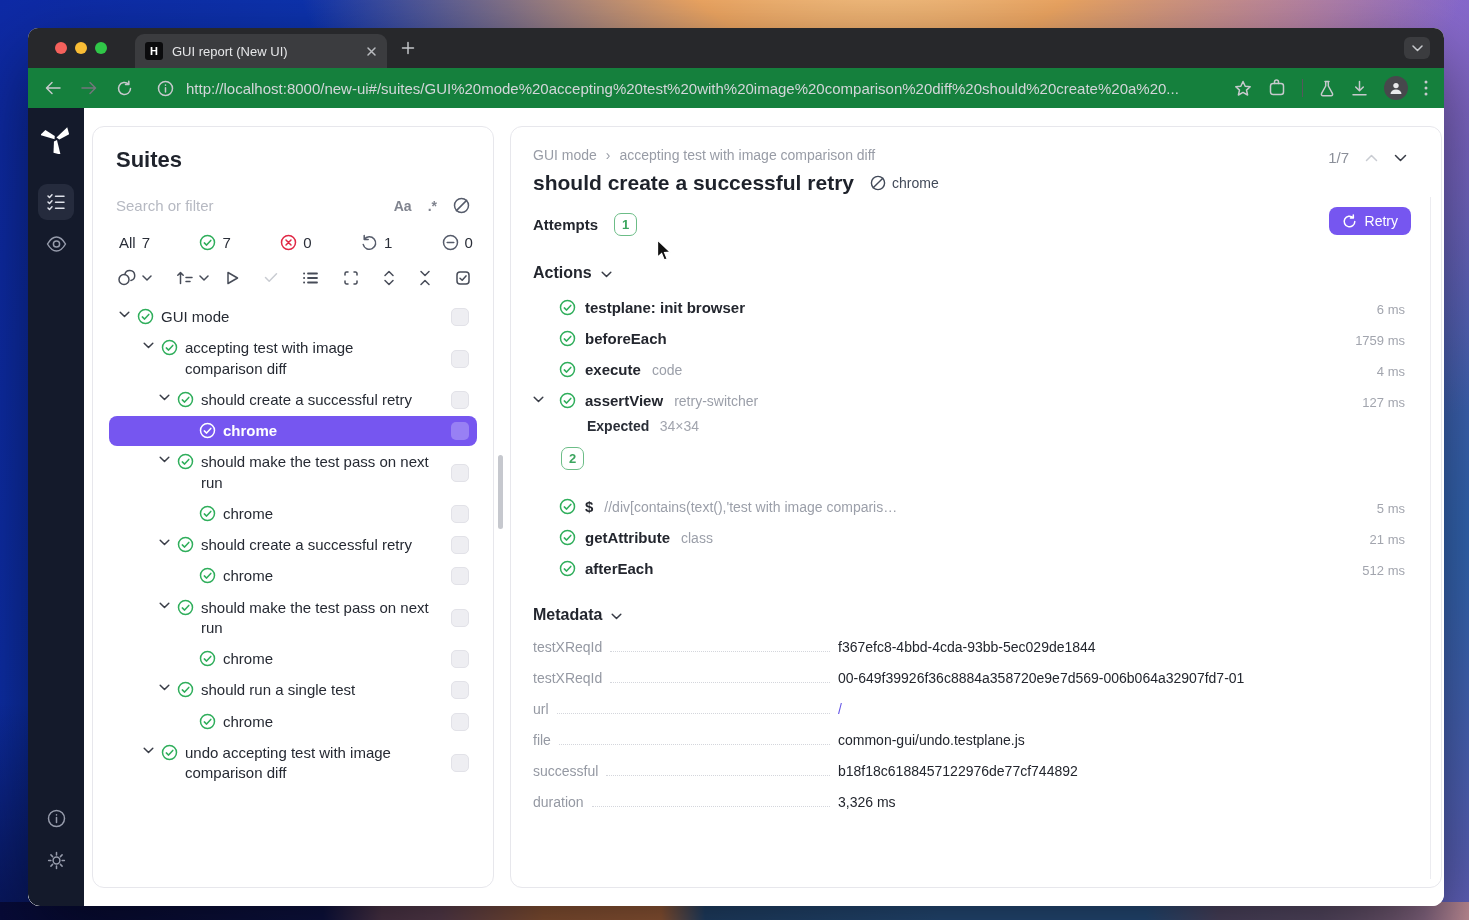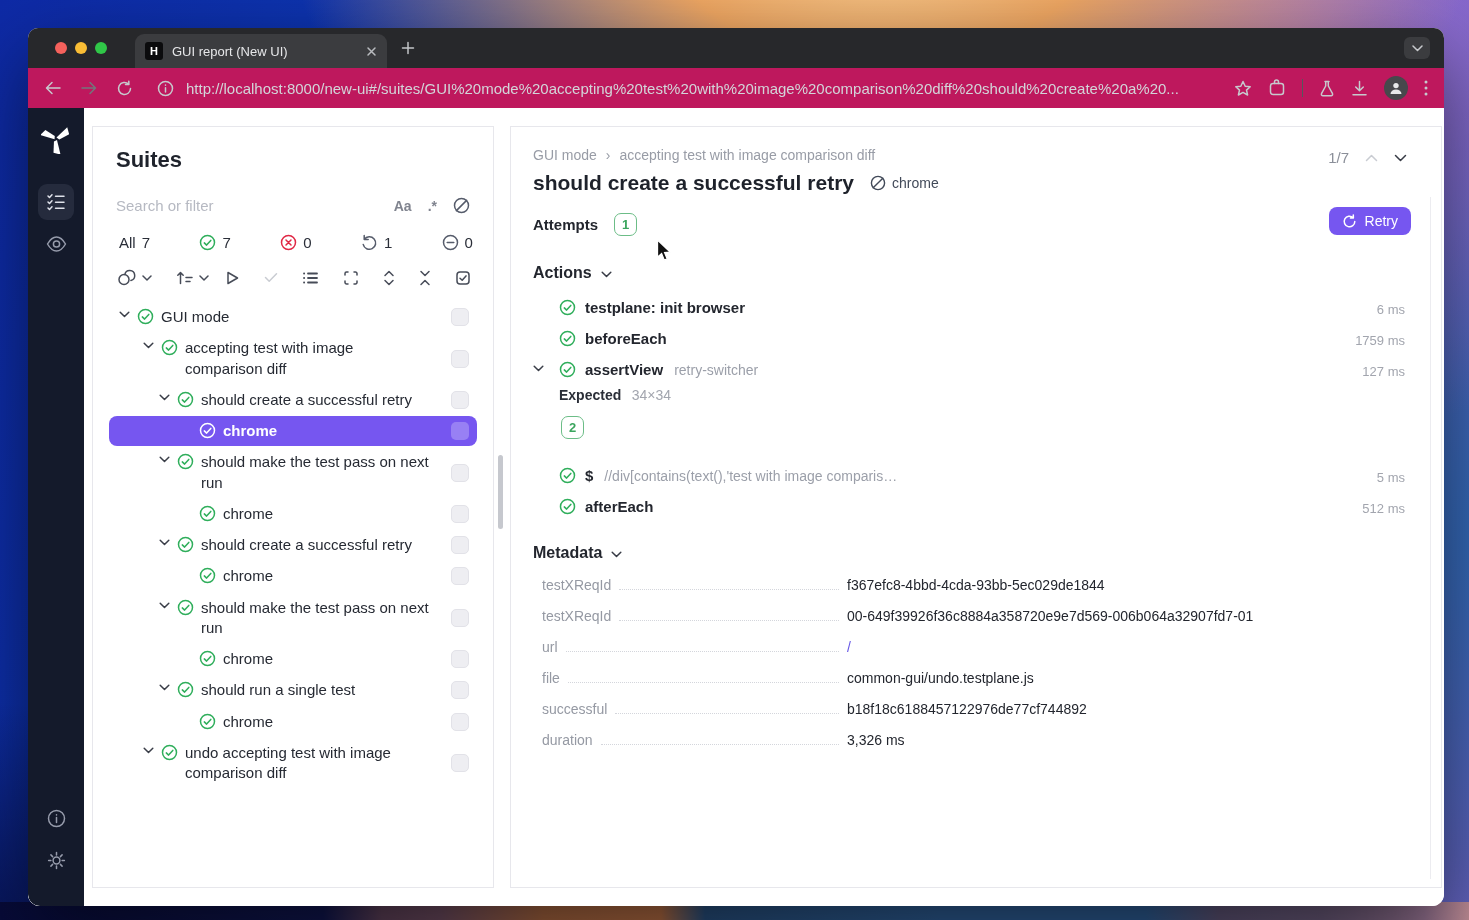"http://localhost:8000/new-ui#/suites/GUI" .toolbar { background: #be185d -> #15803d }
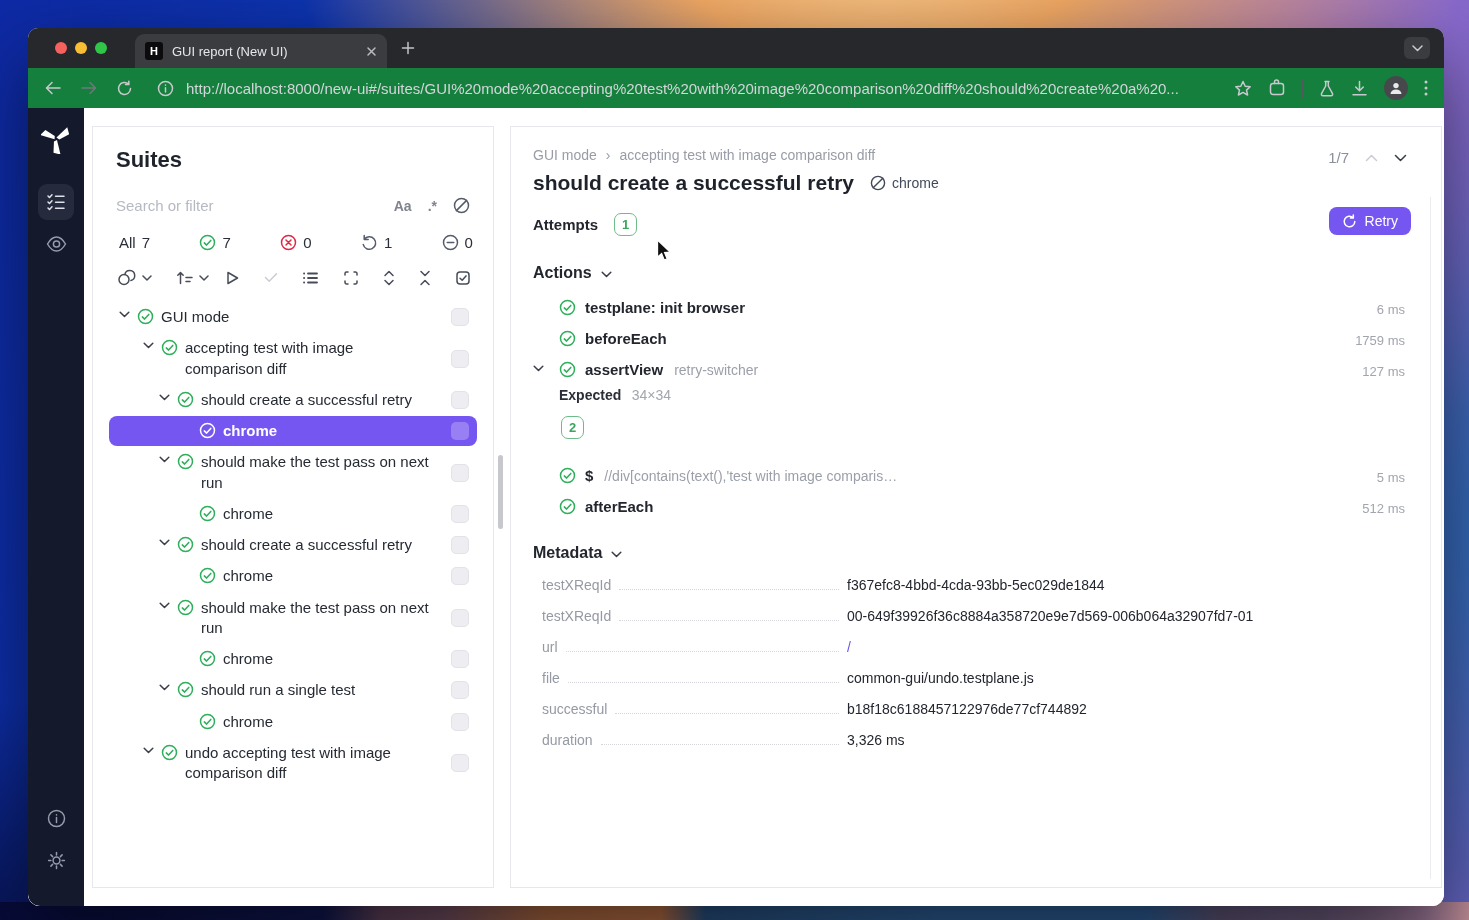"Suites" .card { border-radius: 0 -> 12px }
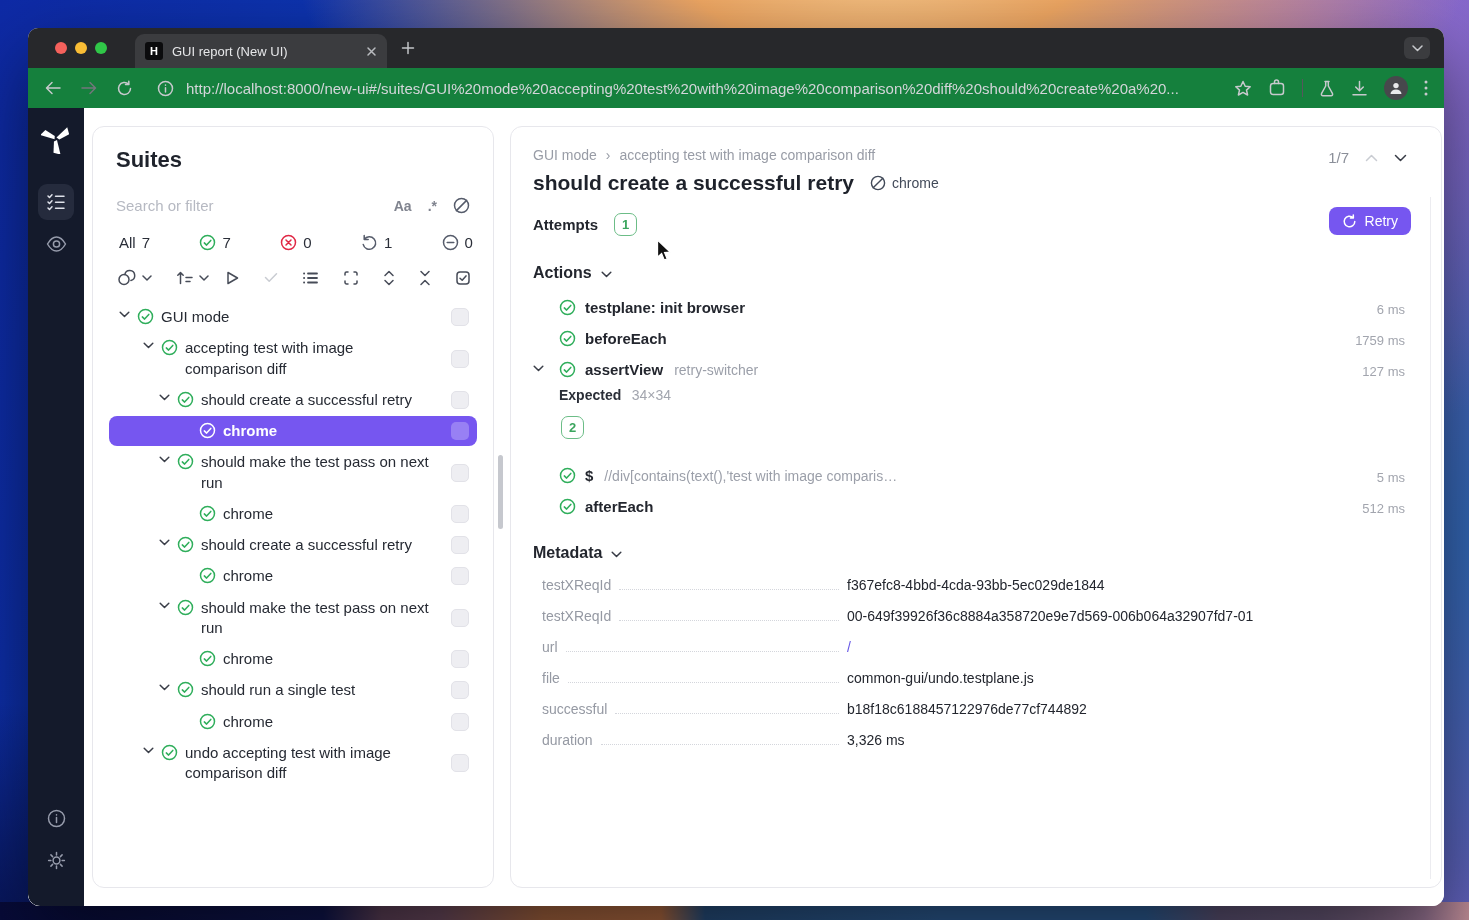"execute" div.action-row { html: none -> <div> <span> <svg> <circle></circle> <path></path> </svg> </span> <span>execute</span> <span>code</span> <span>4 ms</span> </div> }
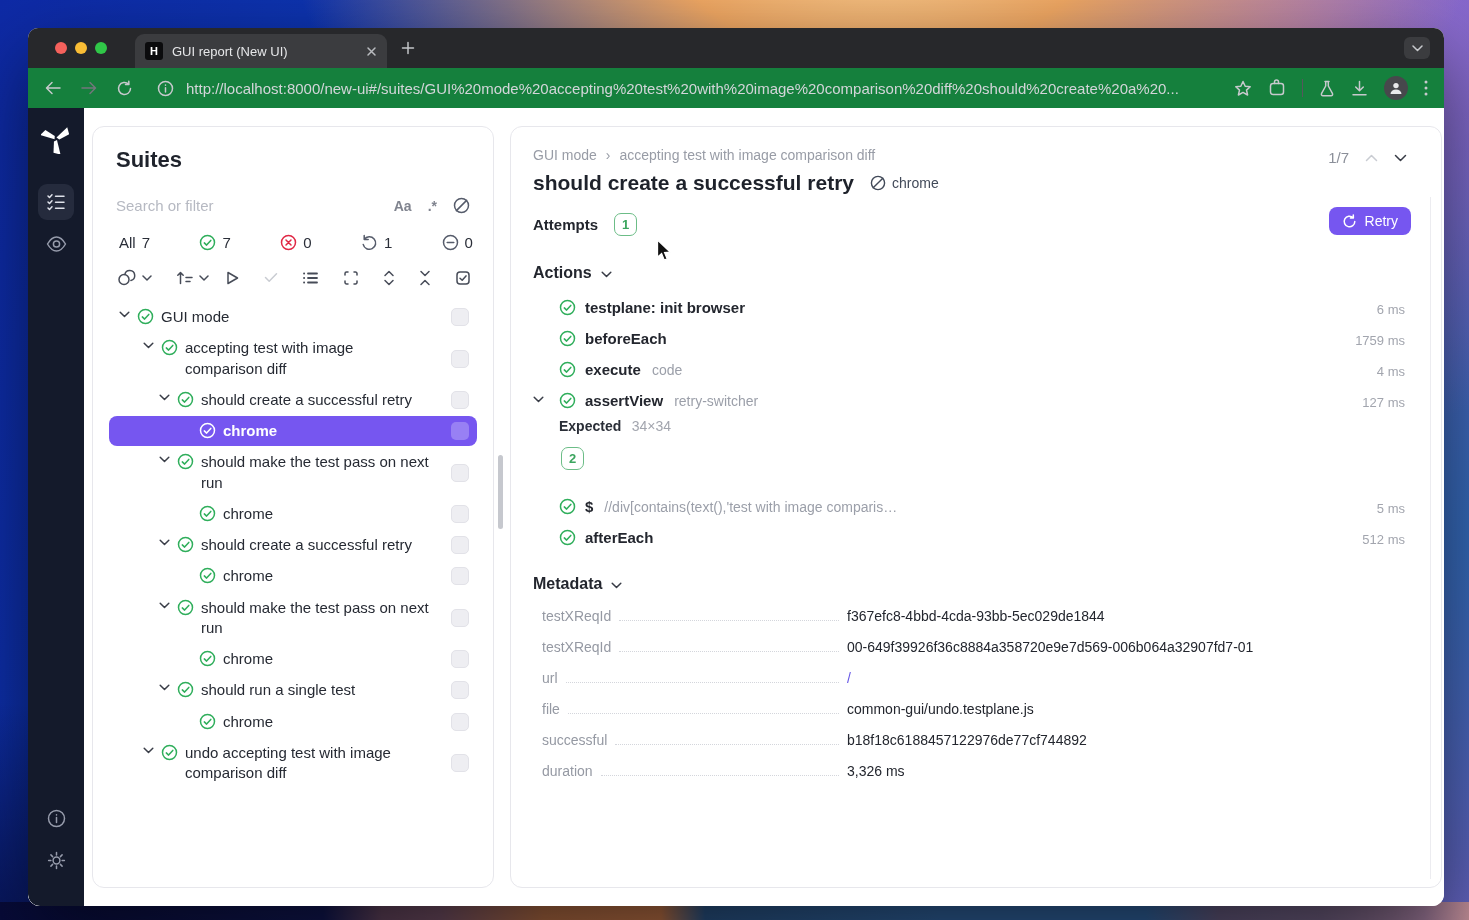"Expected" .exp-label { margin-left: none -> 28px }
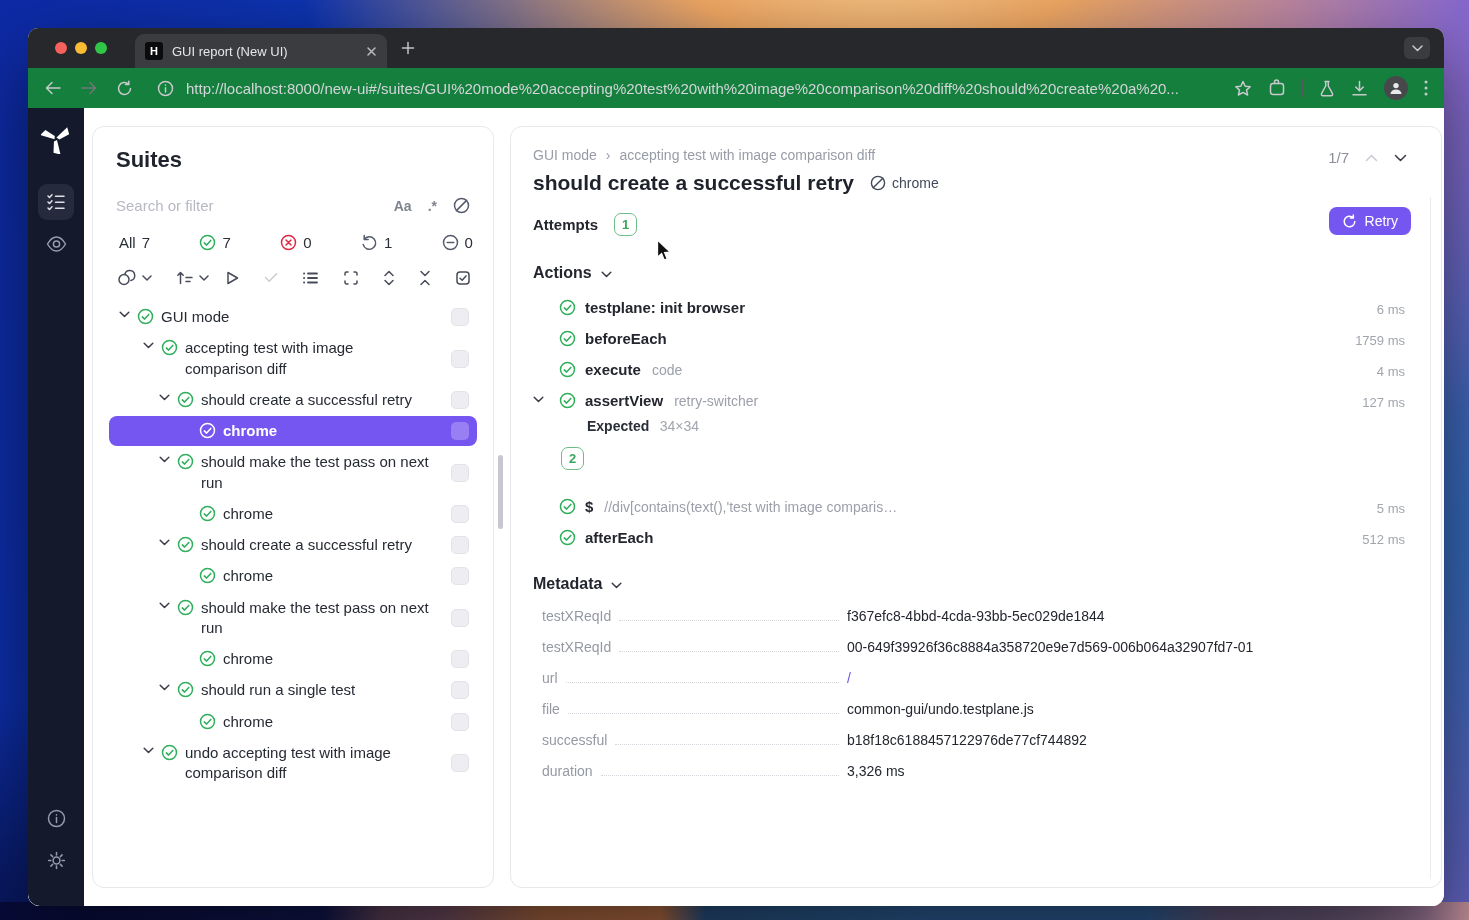"getAttribute" div.action-row { html: none -> <div> <span> <svg> <circle></circle> <path></path> </svg> </span> <span>getAttribute</span> <span>class</span> <span>21 ms</span> </div> }
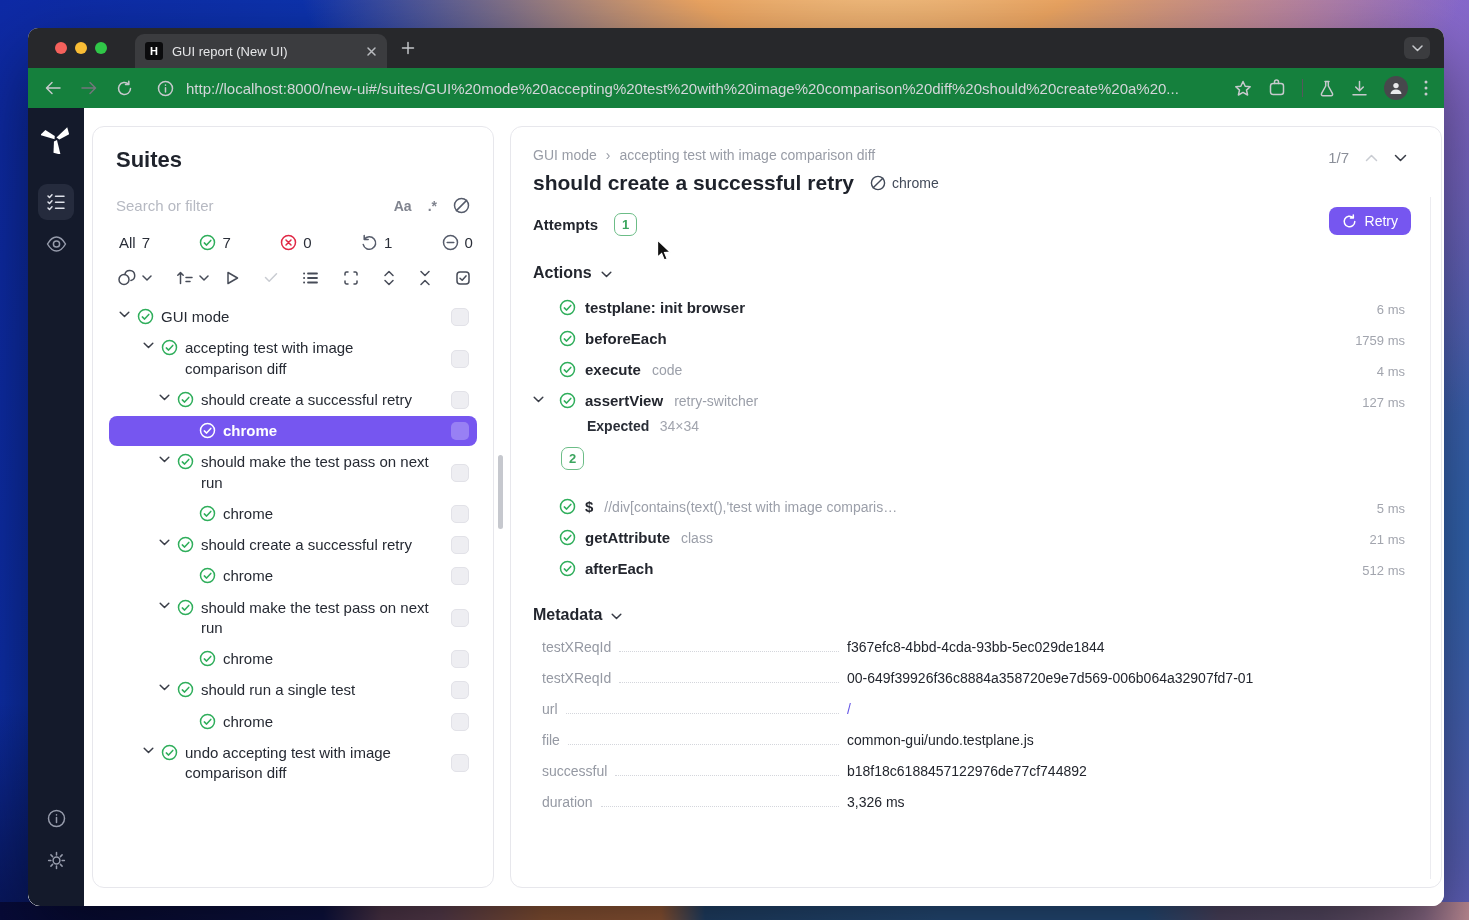"testXReqId" .meta-row { margin: 15px 9px -> 15px 0 }
